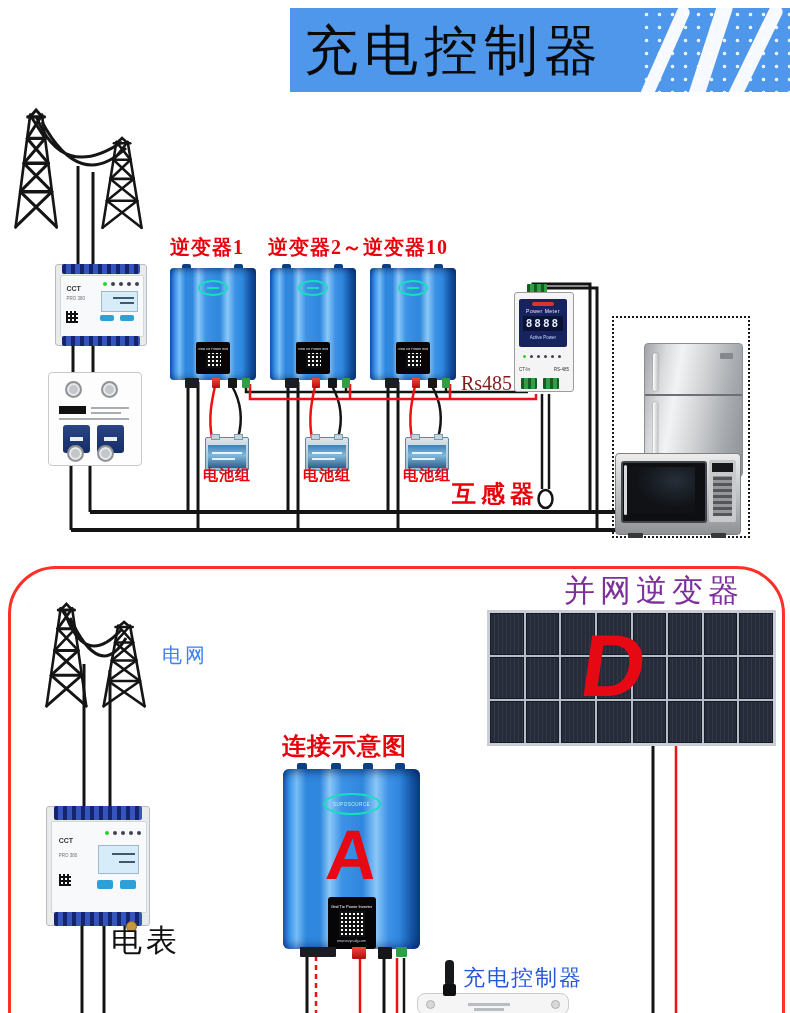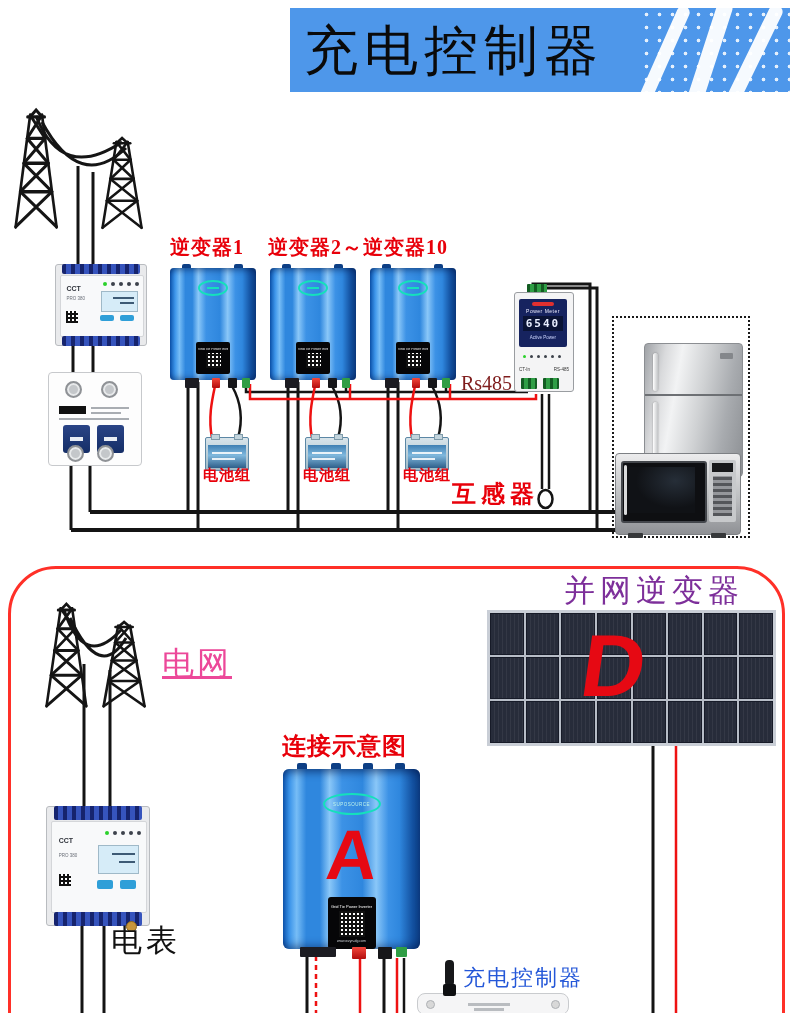"6540" div.pm-display { text: 6540 -> 8888 }
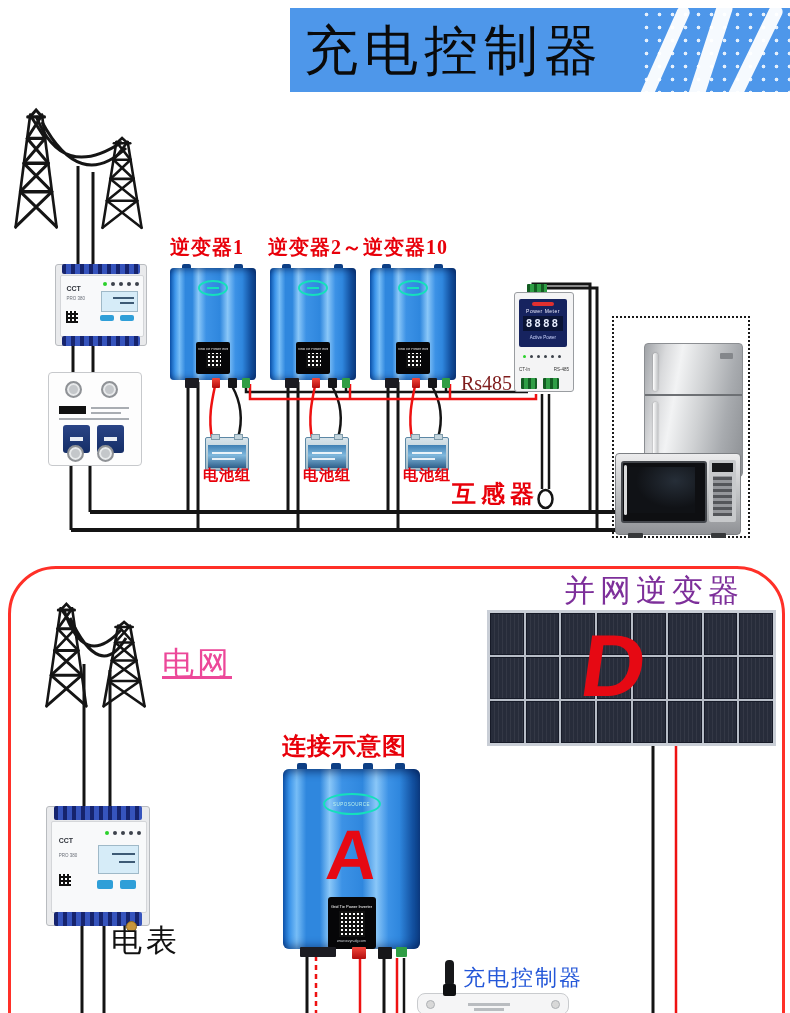"电网" .lbl-grid { color: #ec4899 -> #3b82f6; font-size: 32px -> 20px; text-decoration: underline -> none }
